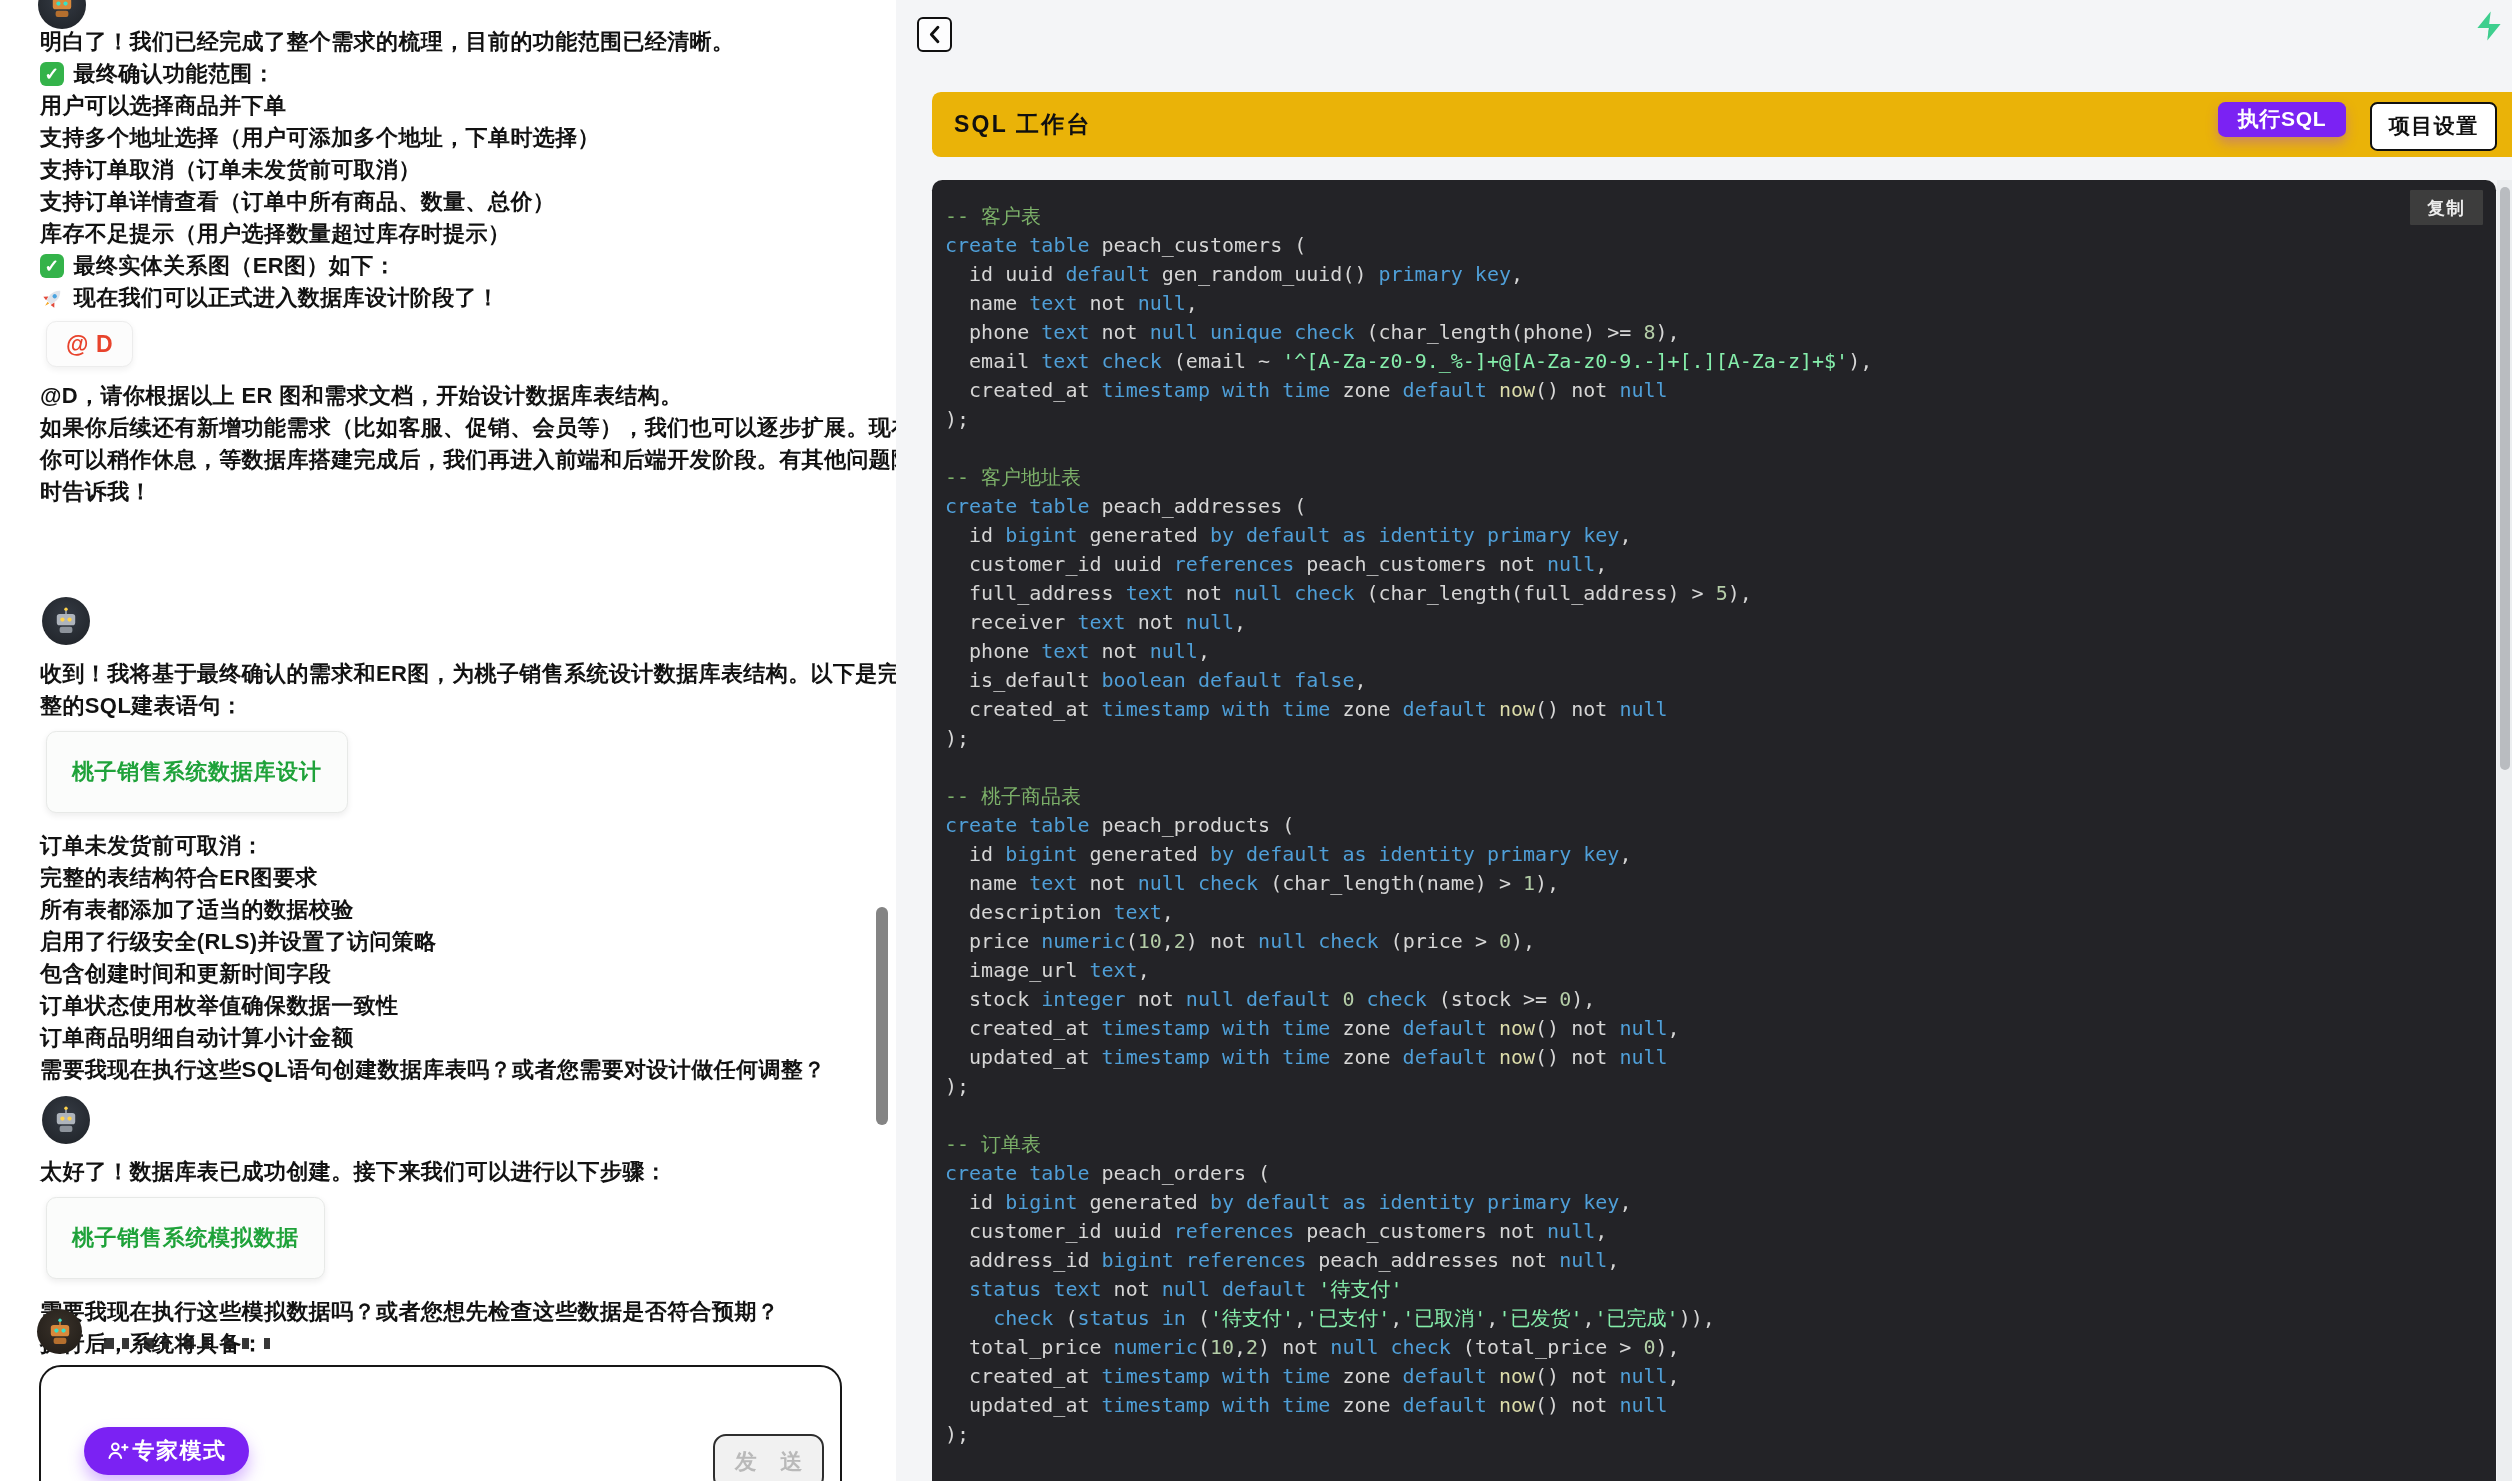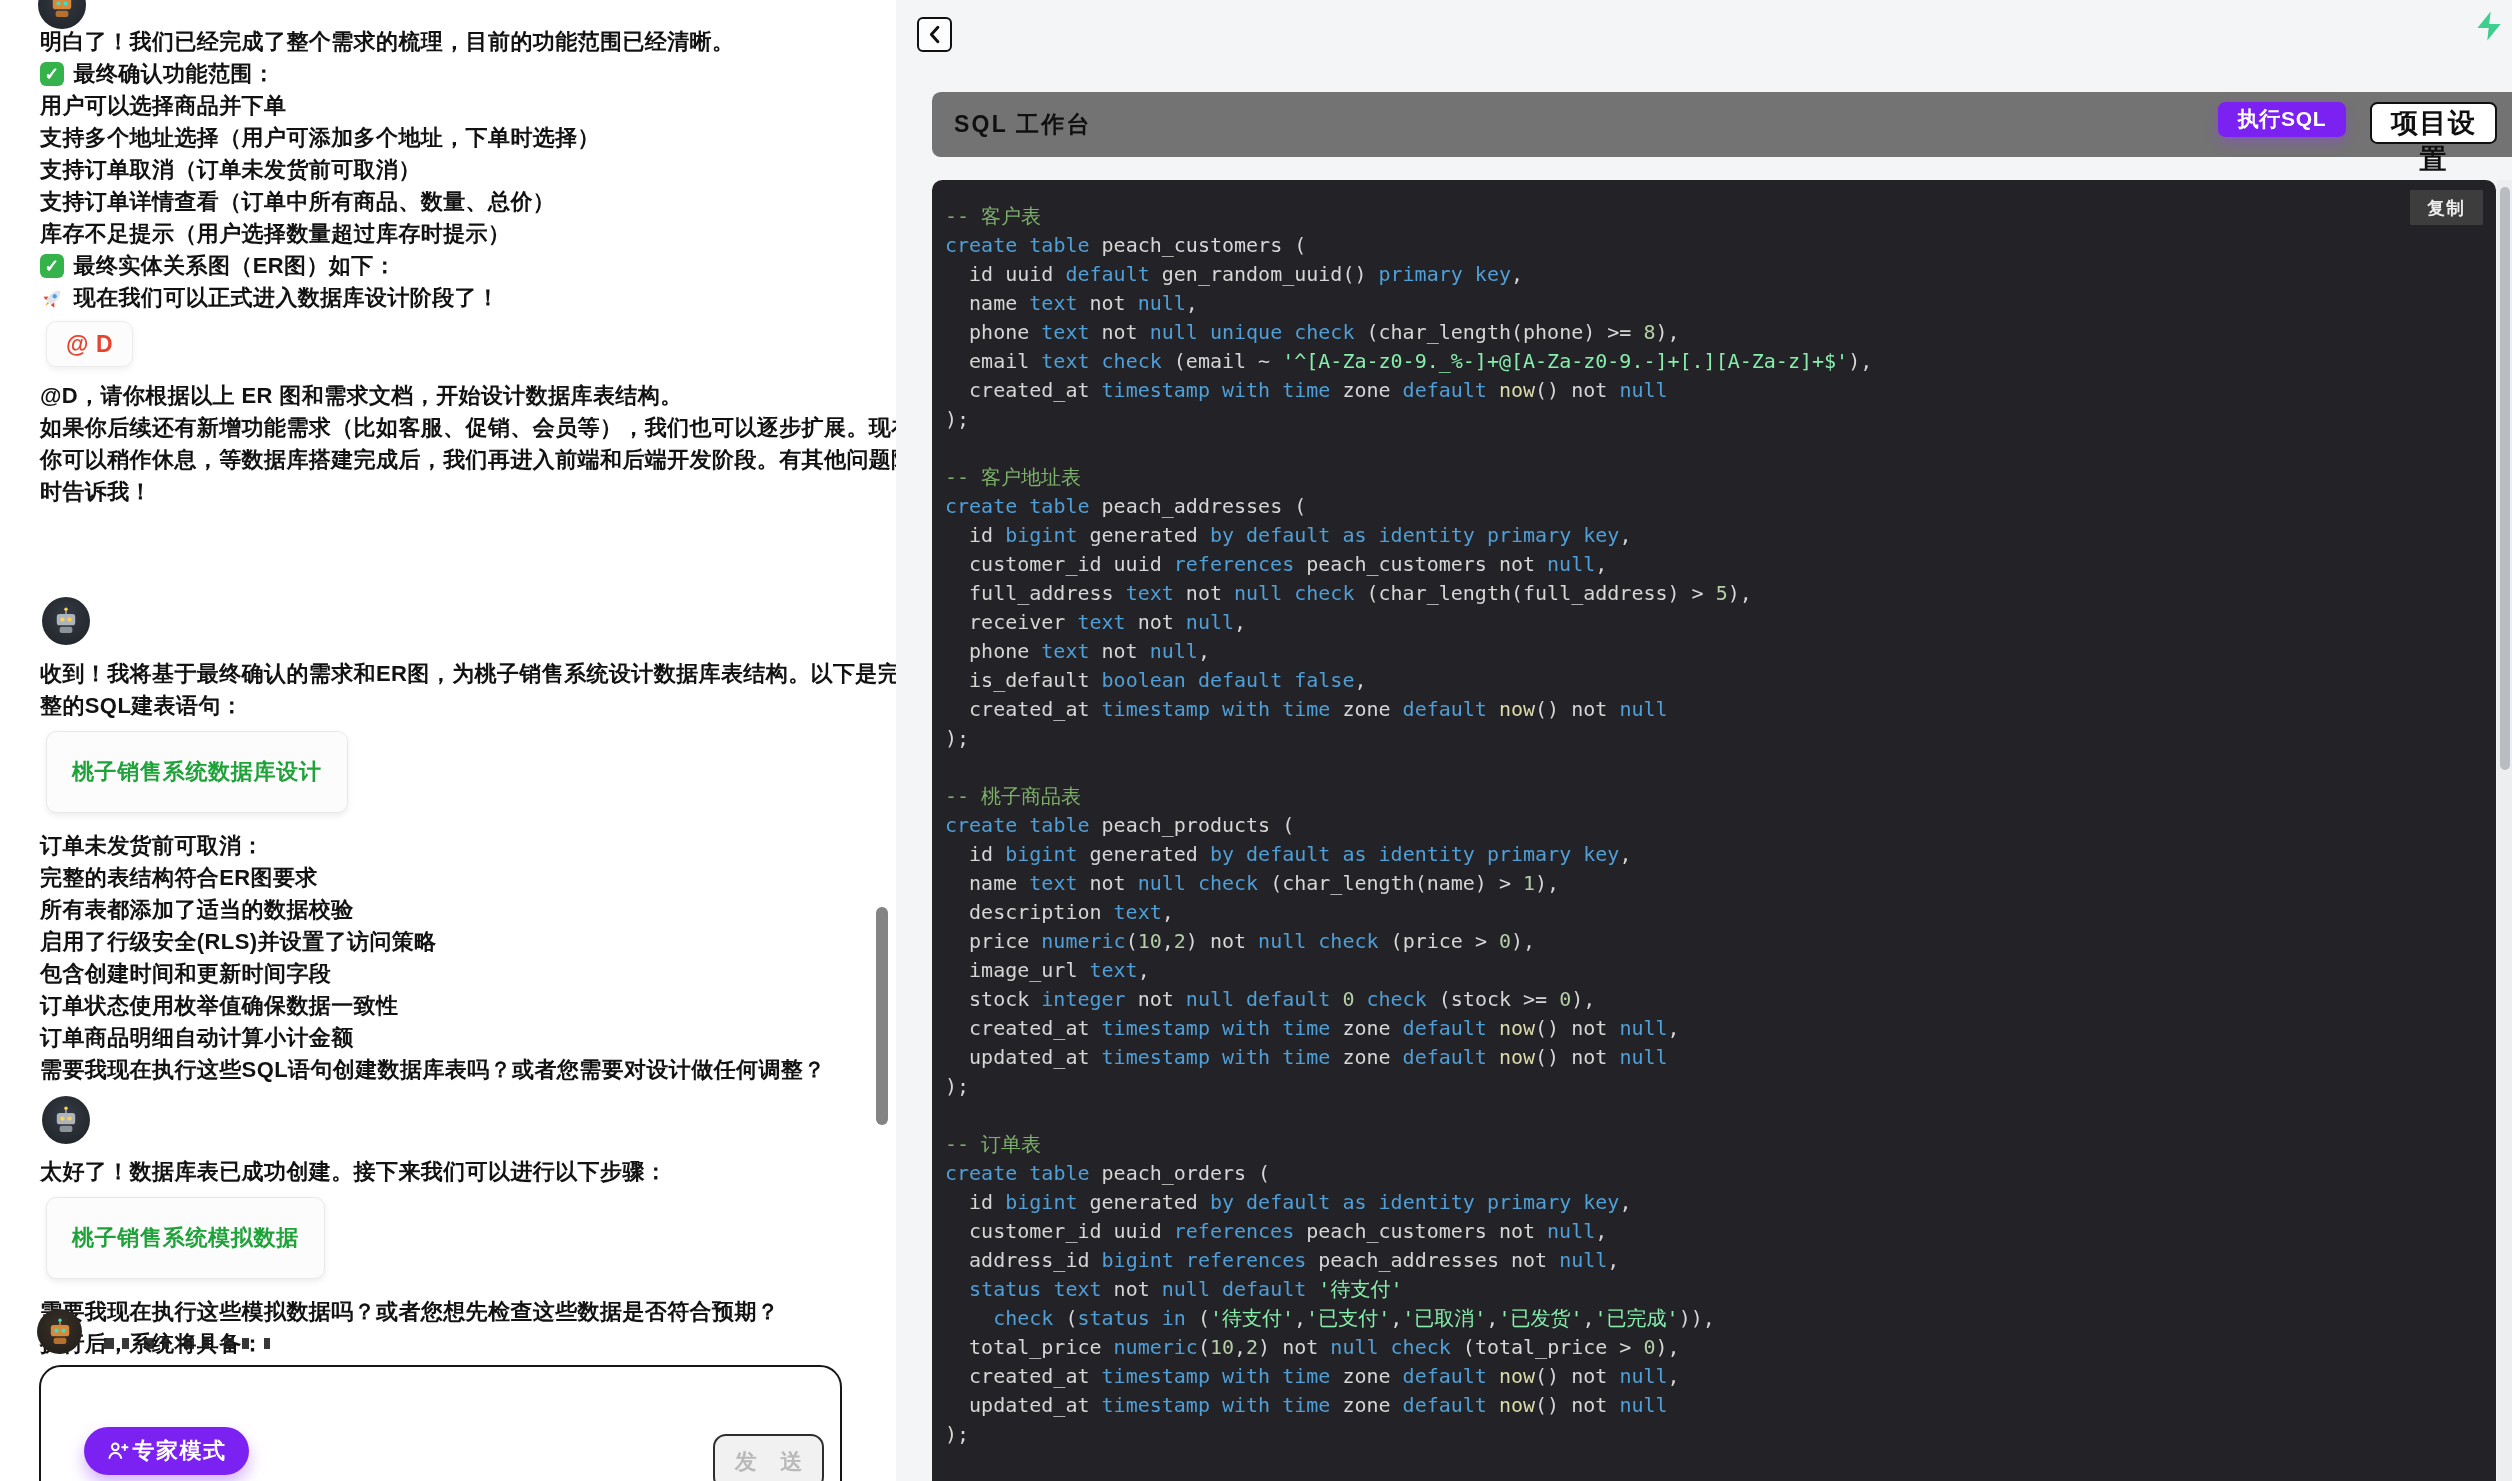"SQL 工作台" .rheader { background: #737373 -> #eab308 }
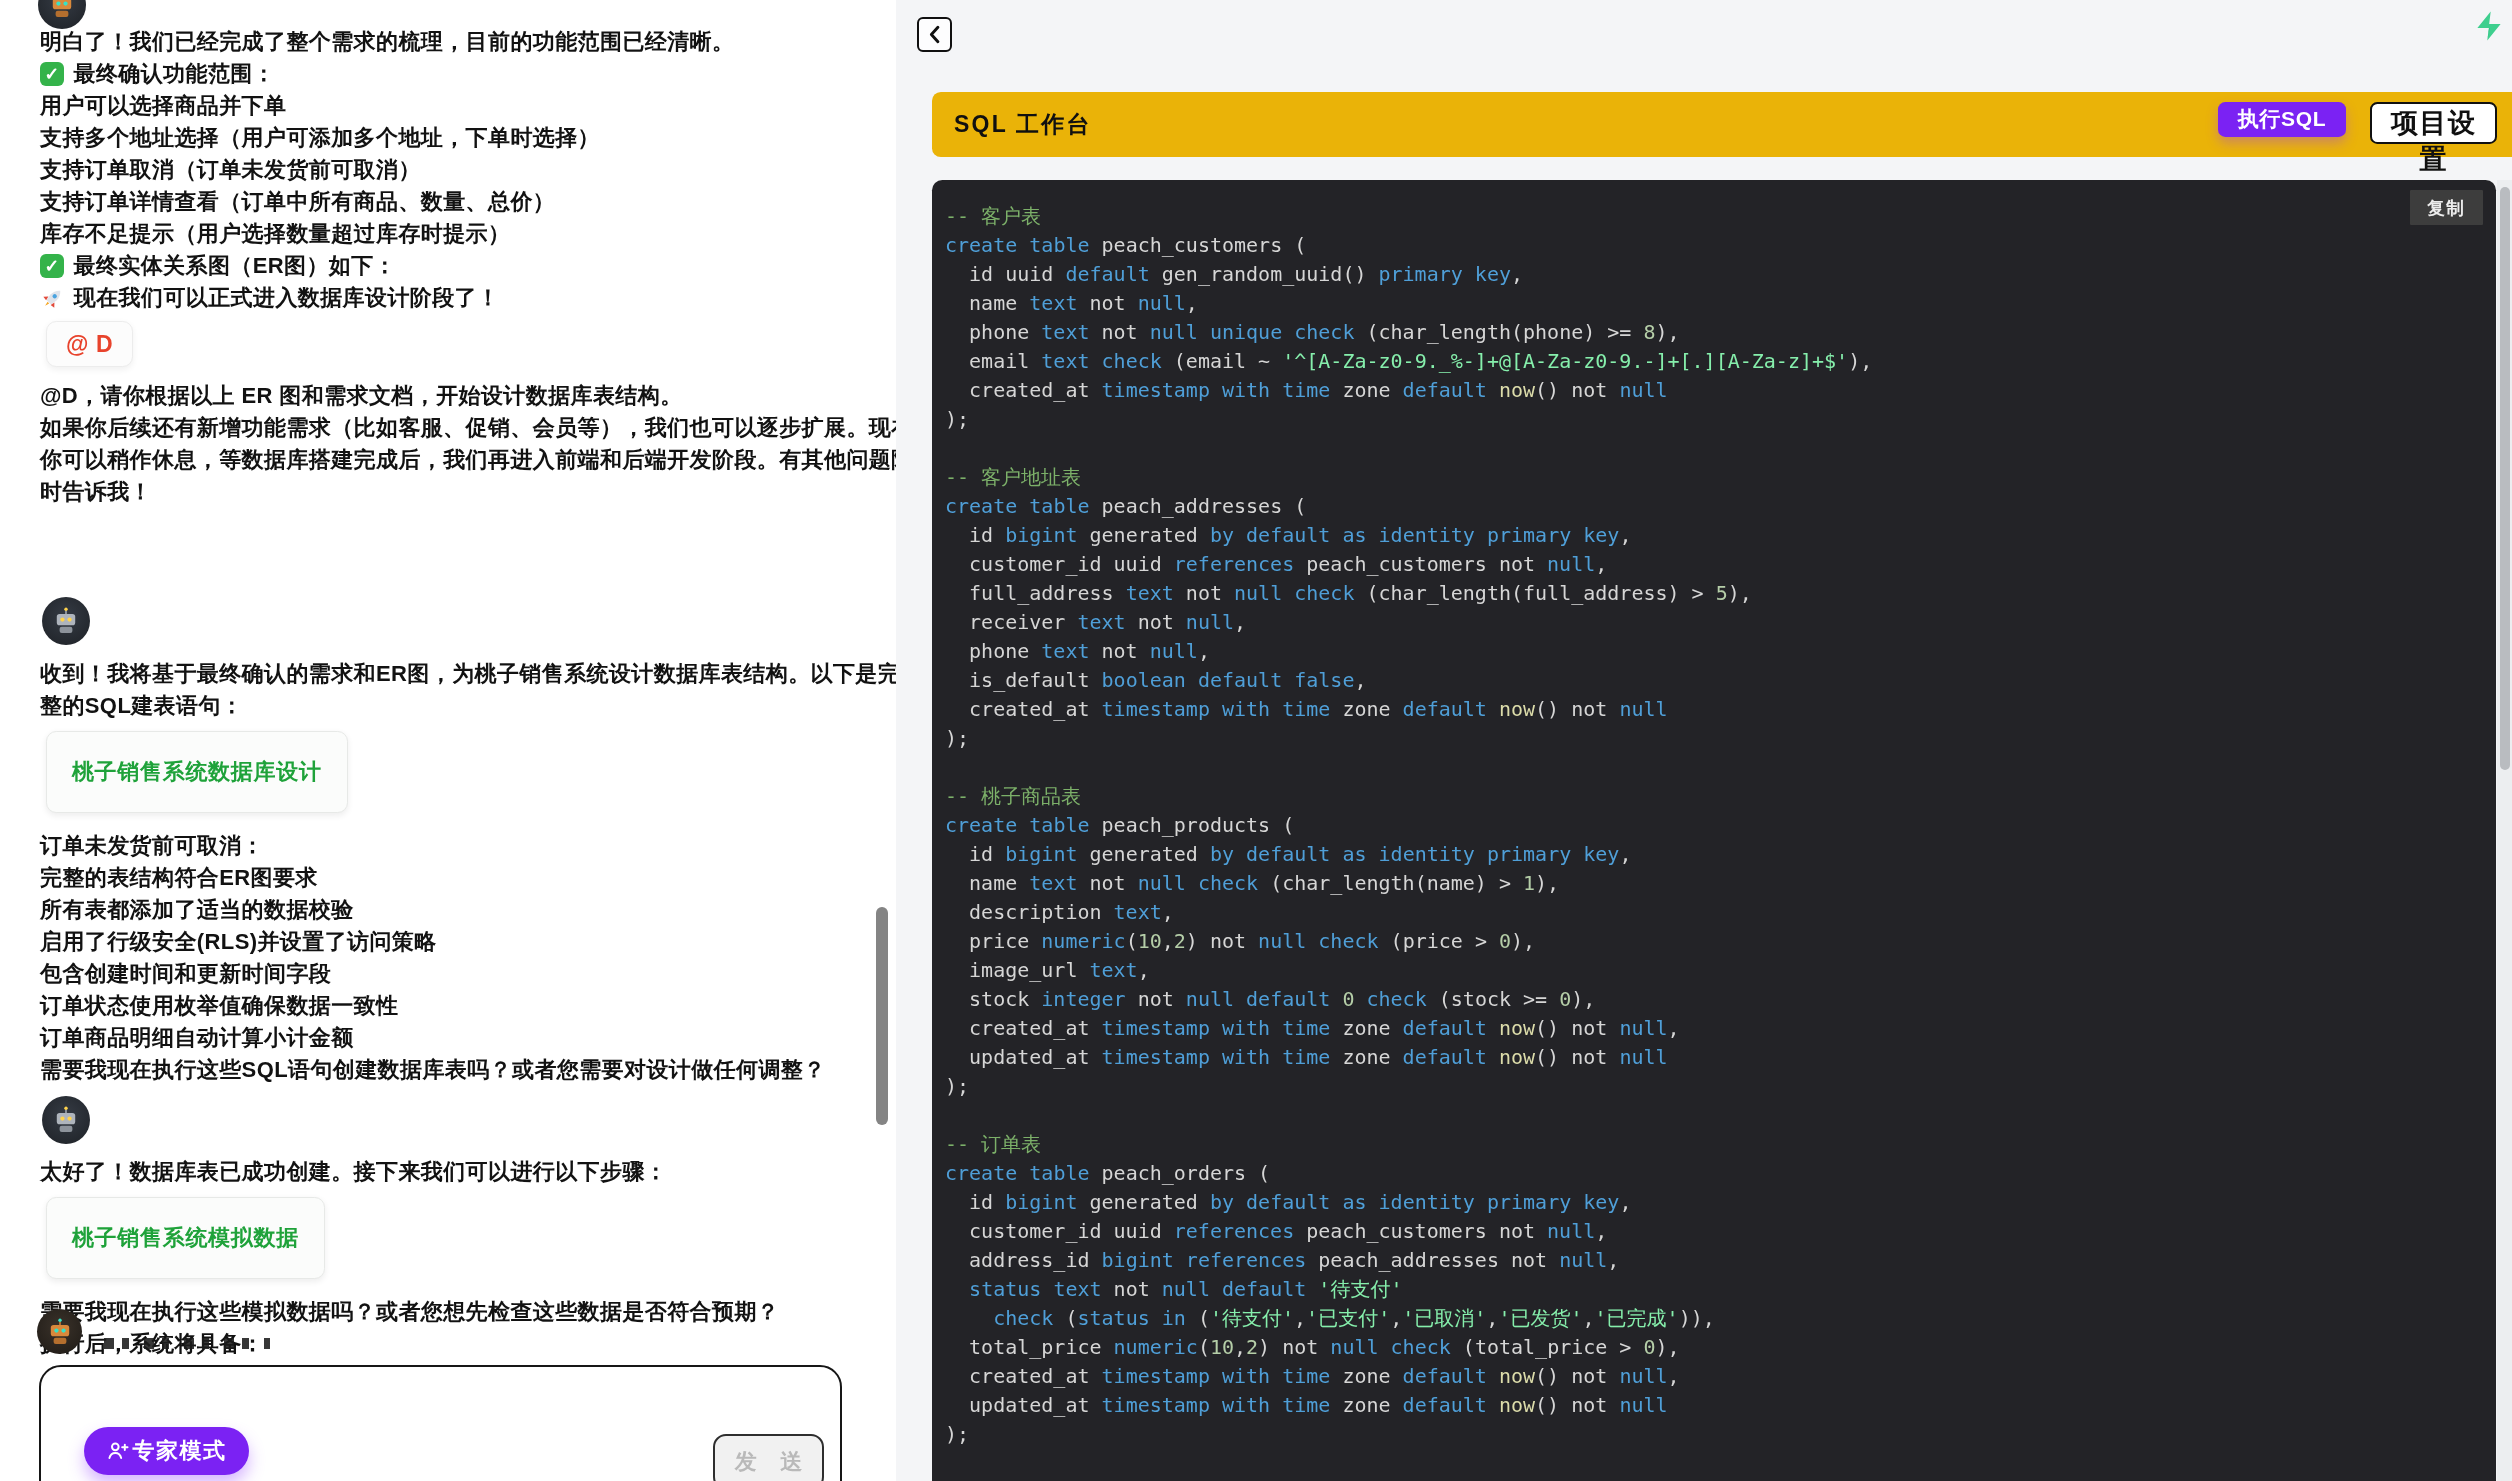"项目设置" .settings-btn { font-size: 27px -> 21px; height: 42px -> 49px }
